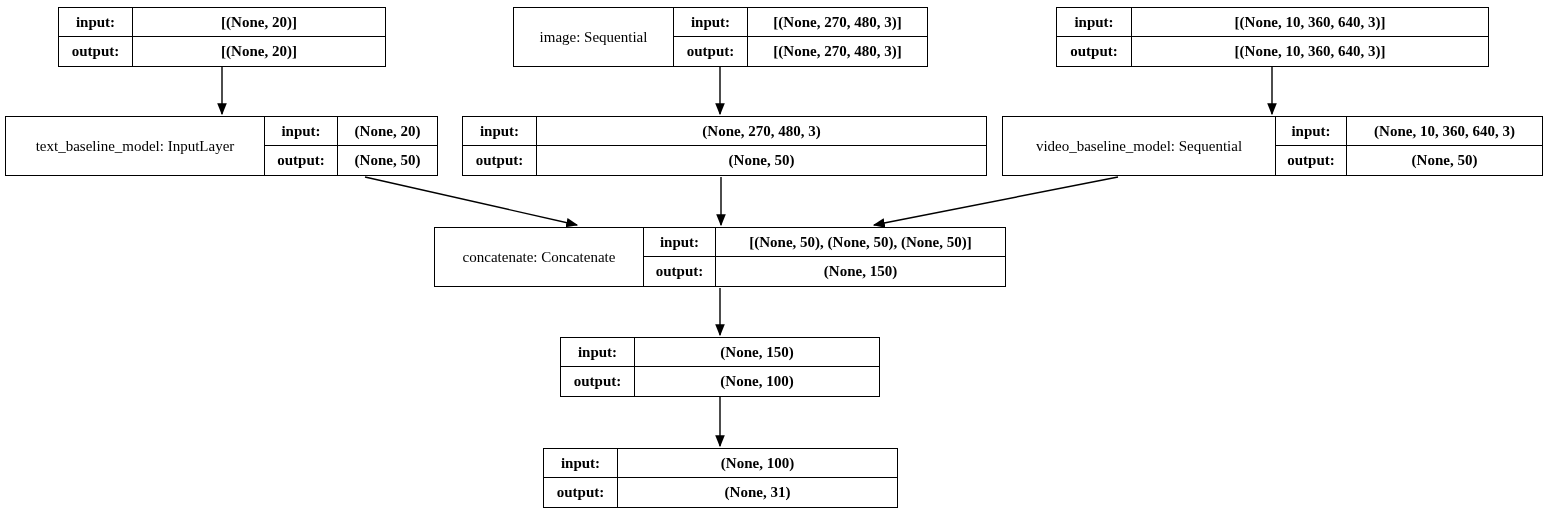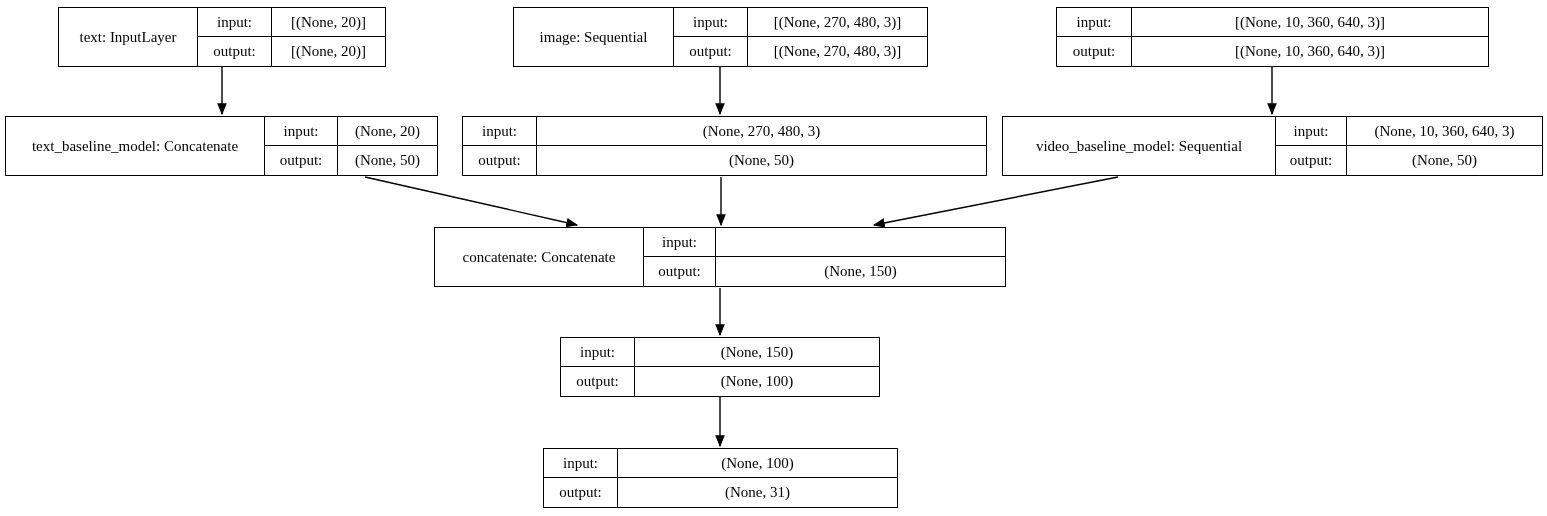"input:" .io-row { font-weight: none -> bold }
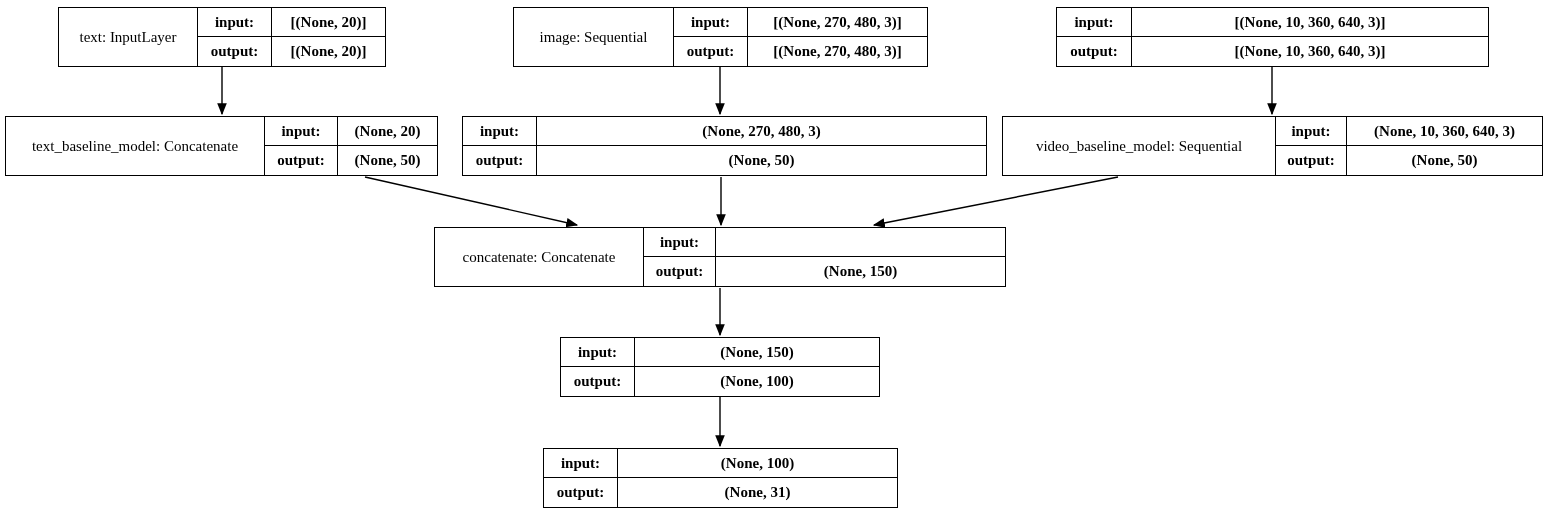"text: InputLayer" div.name-cell { html: <div>text: InputLayer</div> -> none }
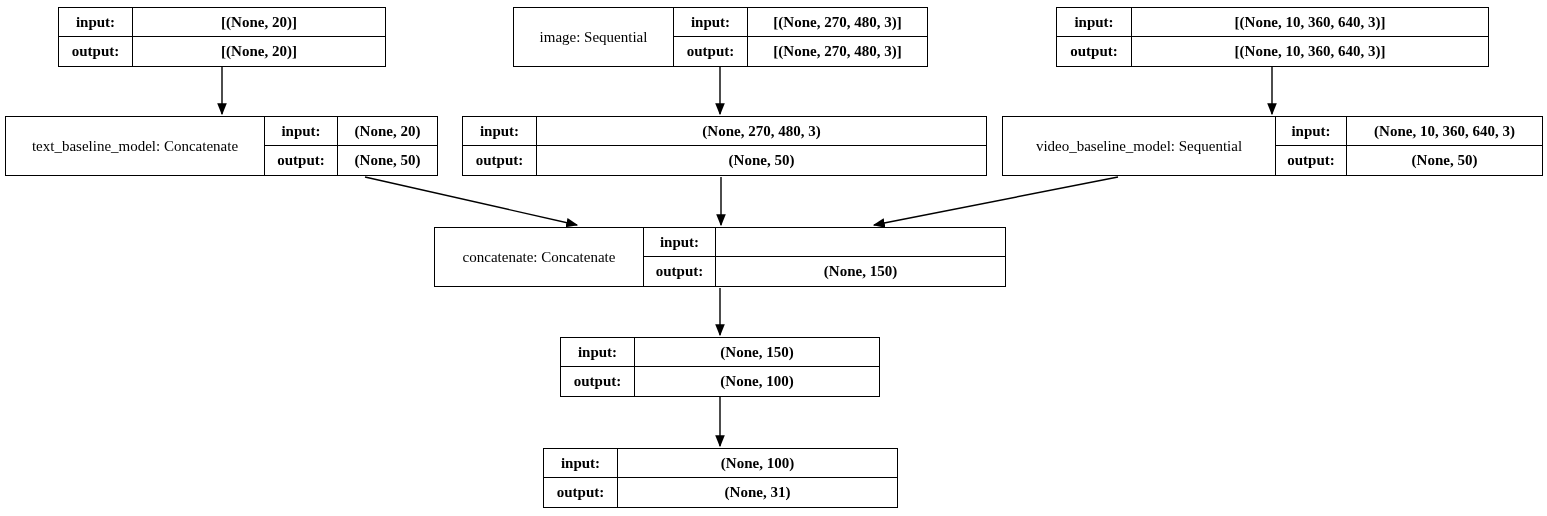"text_baseline_model: Concatenate" div.name-cell { text: Concatenate -> InputLayer }
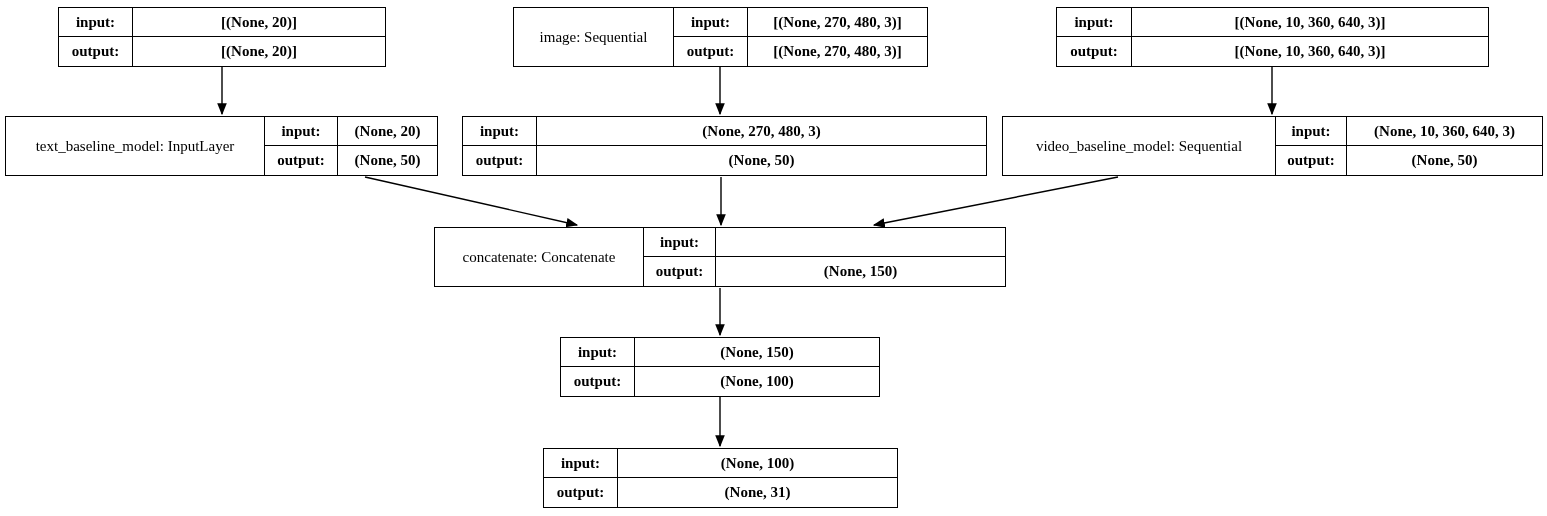"[(None, 50), (None, 50), (None," div.io-value { html: none -> <div>[(None, 50), (None, 50), (None, 50)]</div> }
